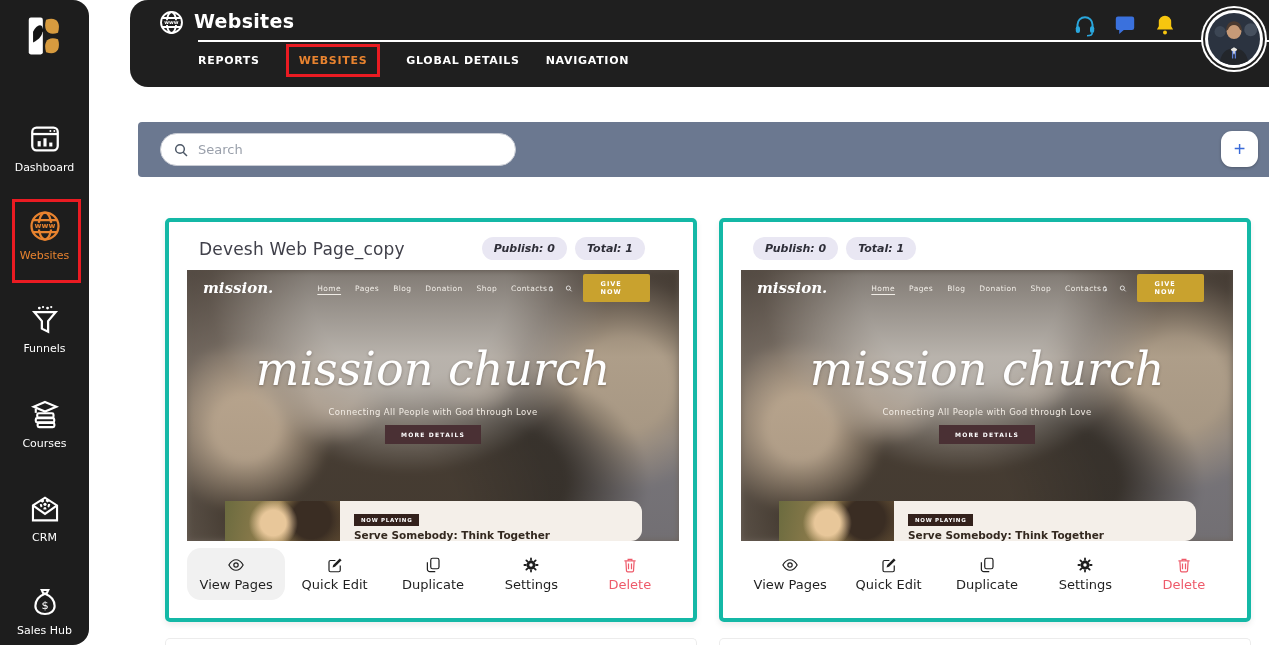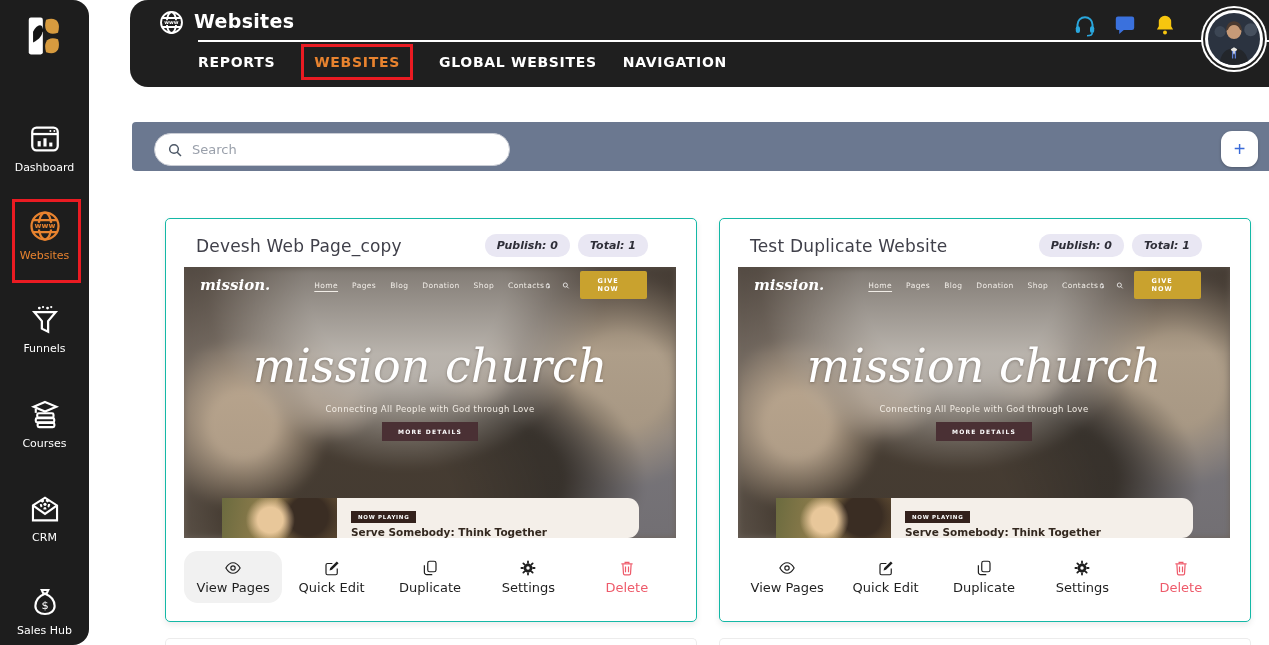"REPORTS" .tab { font-size: 14px -> 11px }
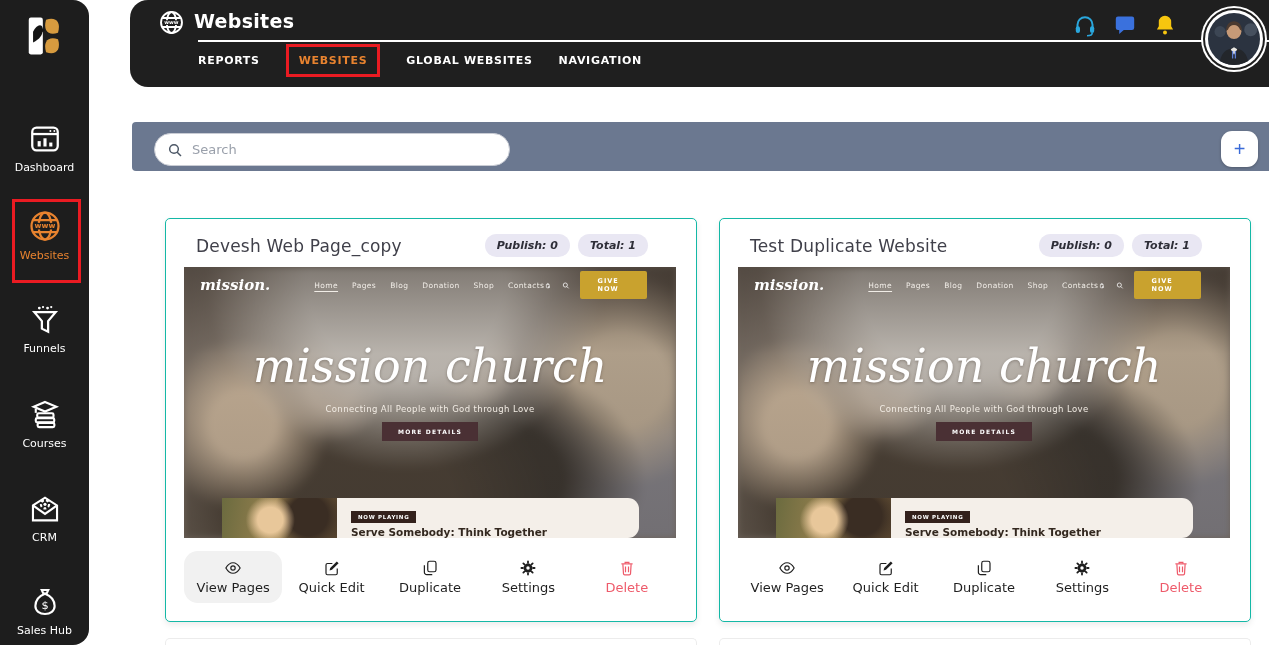"GLOBAL WEBSITES" span.tab { text: WEBSITES -> DETAILS }
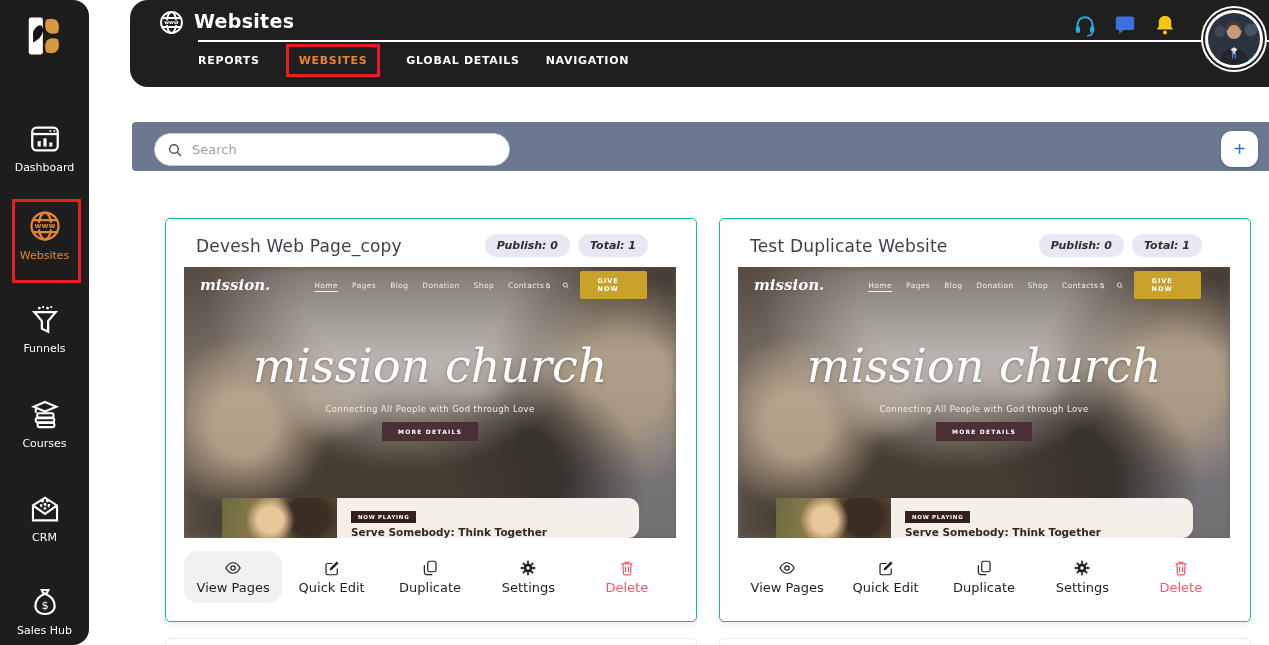"Search" .toolbar { height: 49px -> 55px; left: 132px -> 138px }
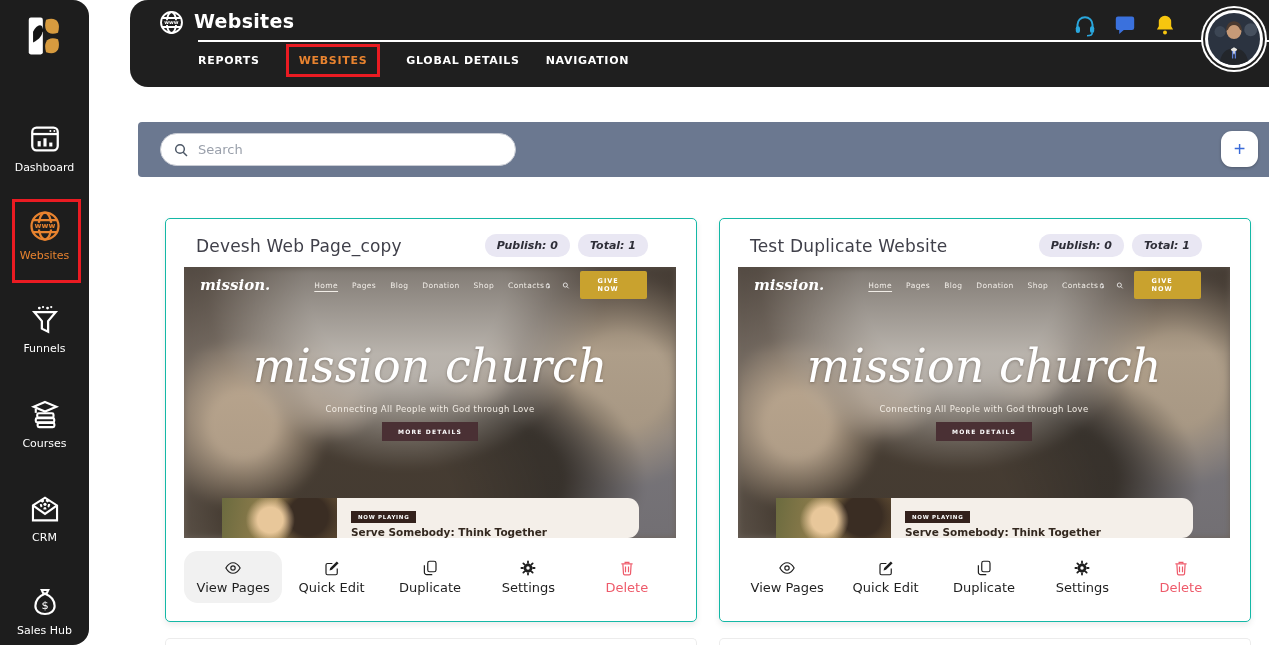"Devesh Web Page_copy" .card { border: 1px solid #14b8a6 -> 4px solid #14b8a6 }
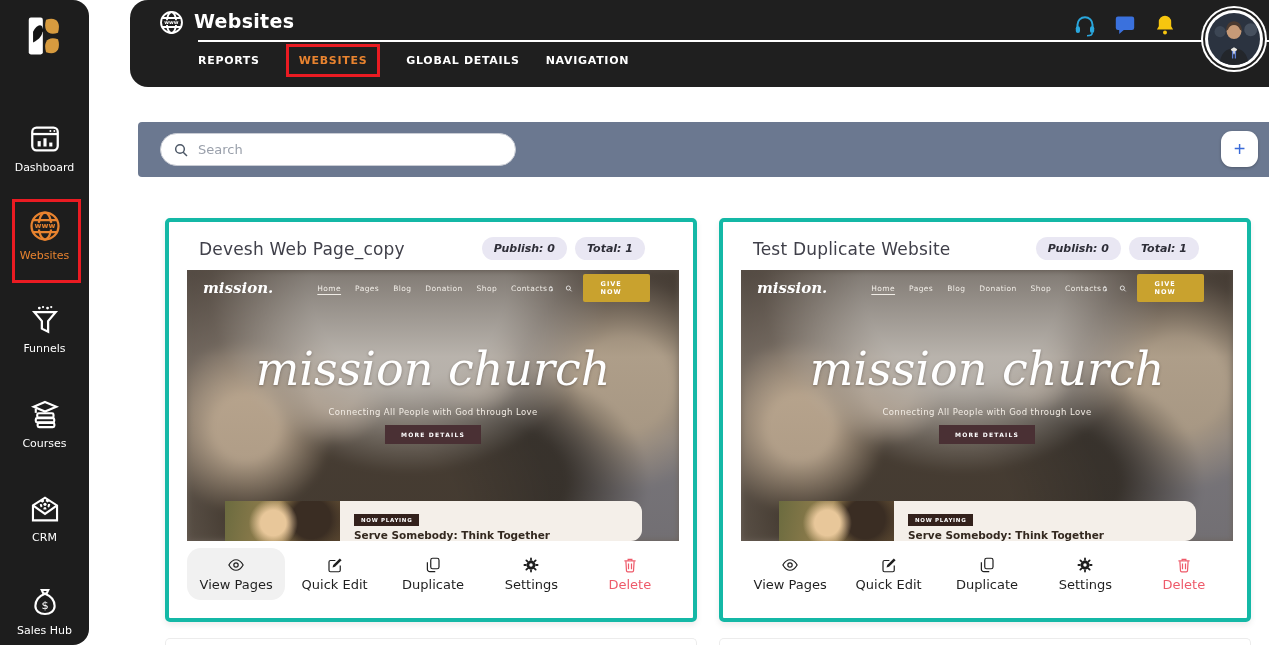"Test Duplicate Website" div.card-title { html: <div>Test Duplicate Website</div> -> none }
